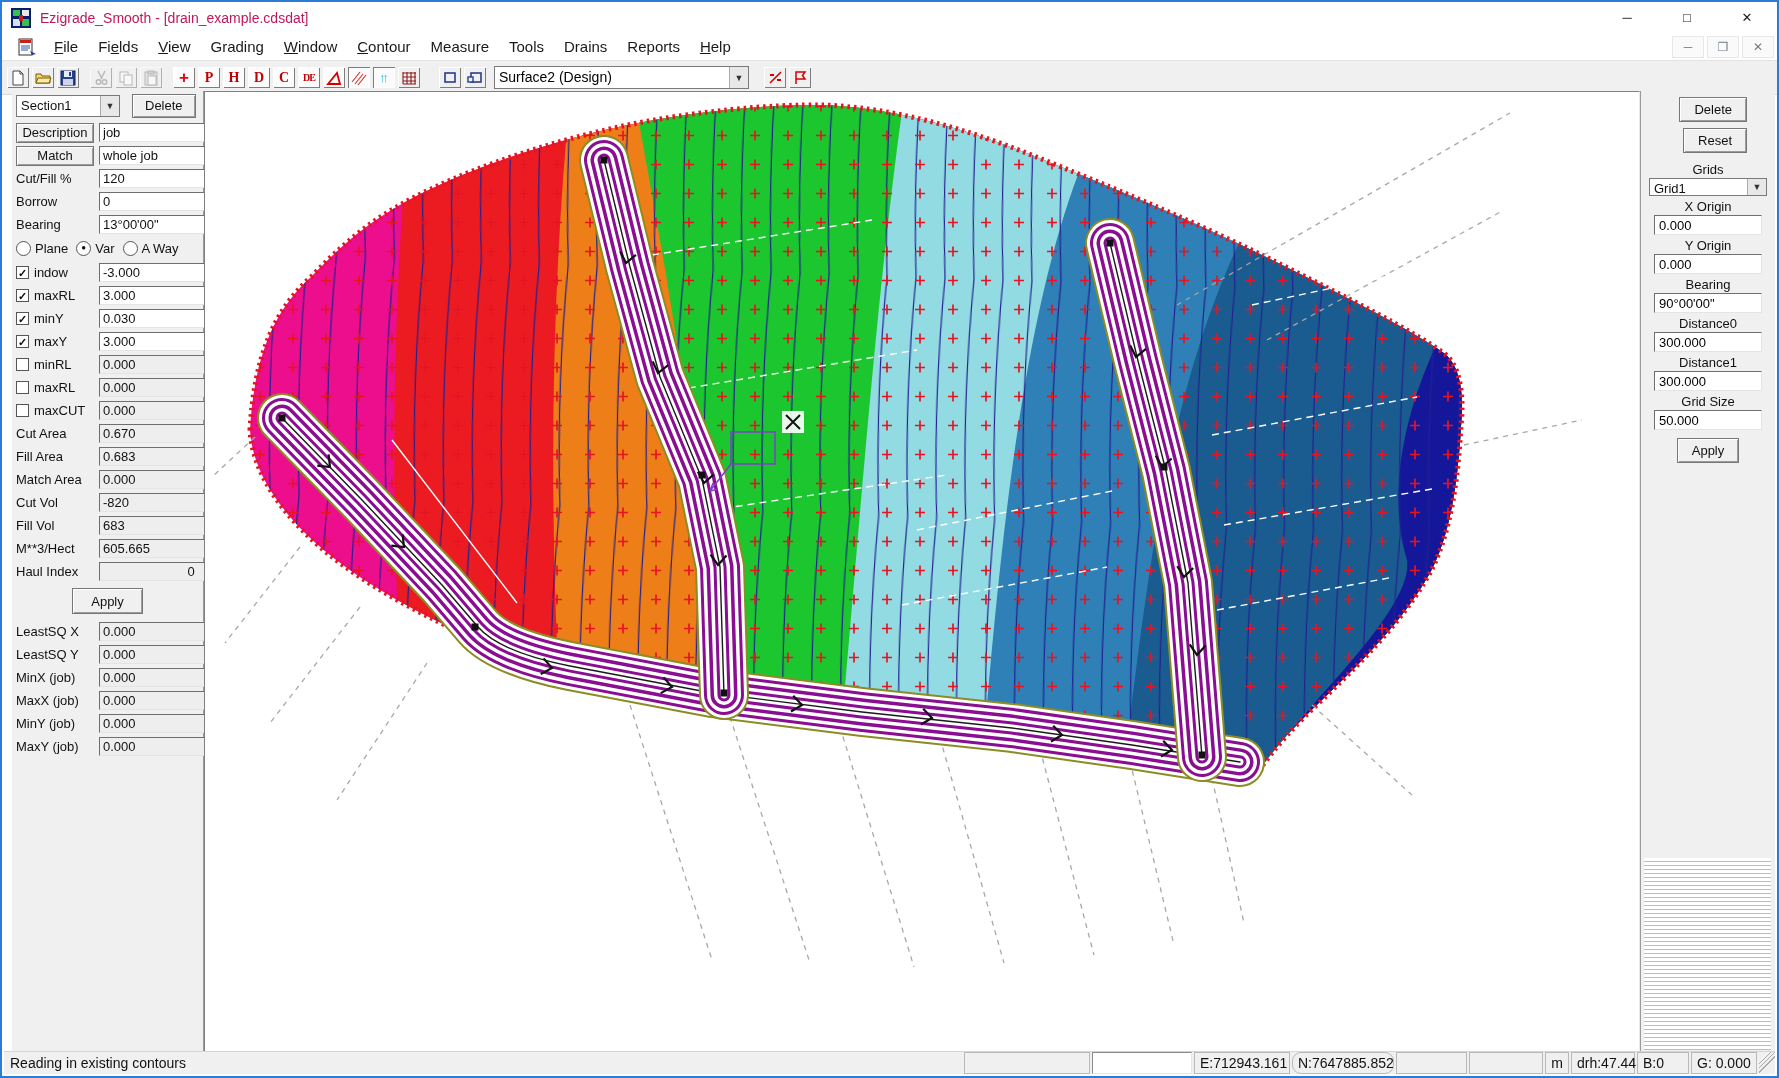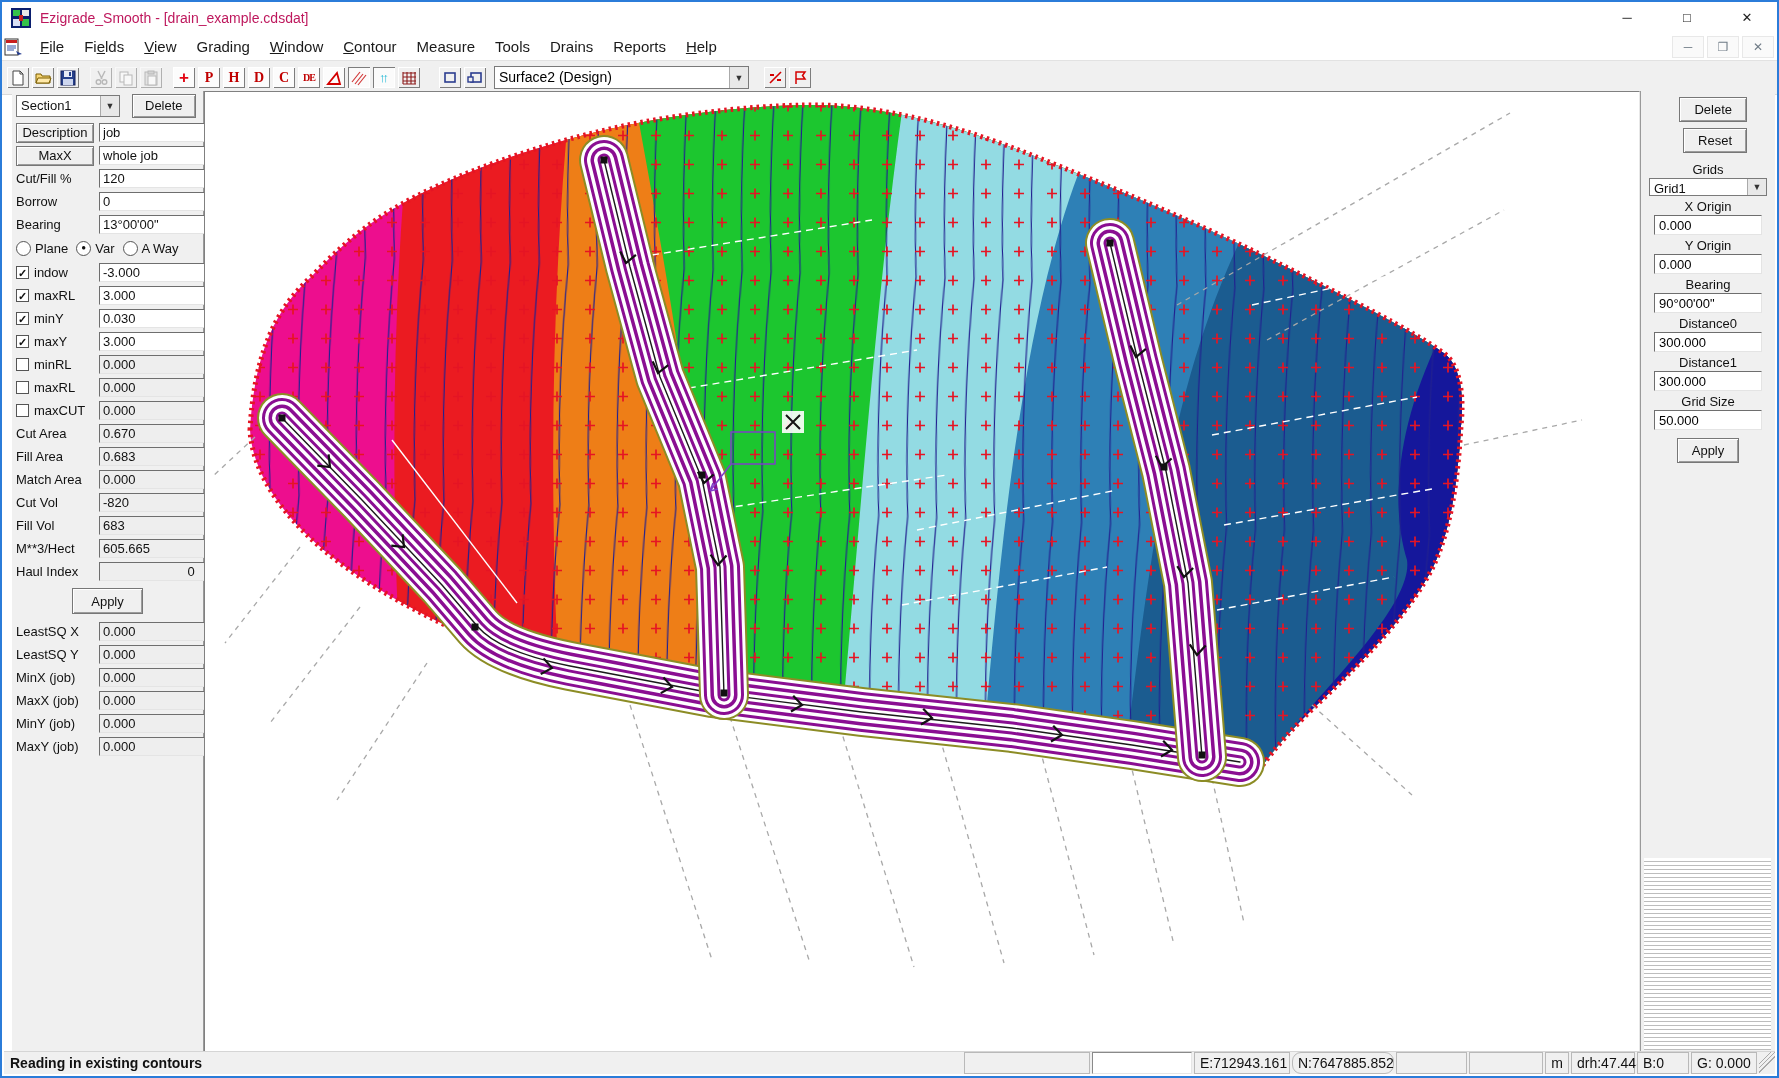"File" .menubar { padding-left: 0 -> 14px }
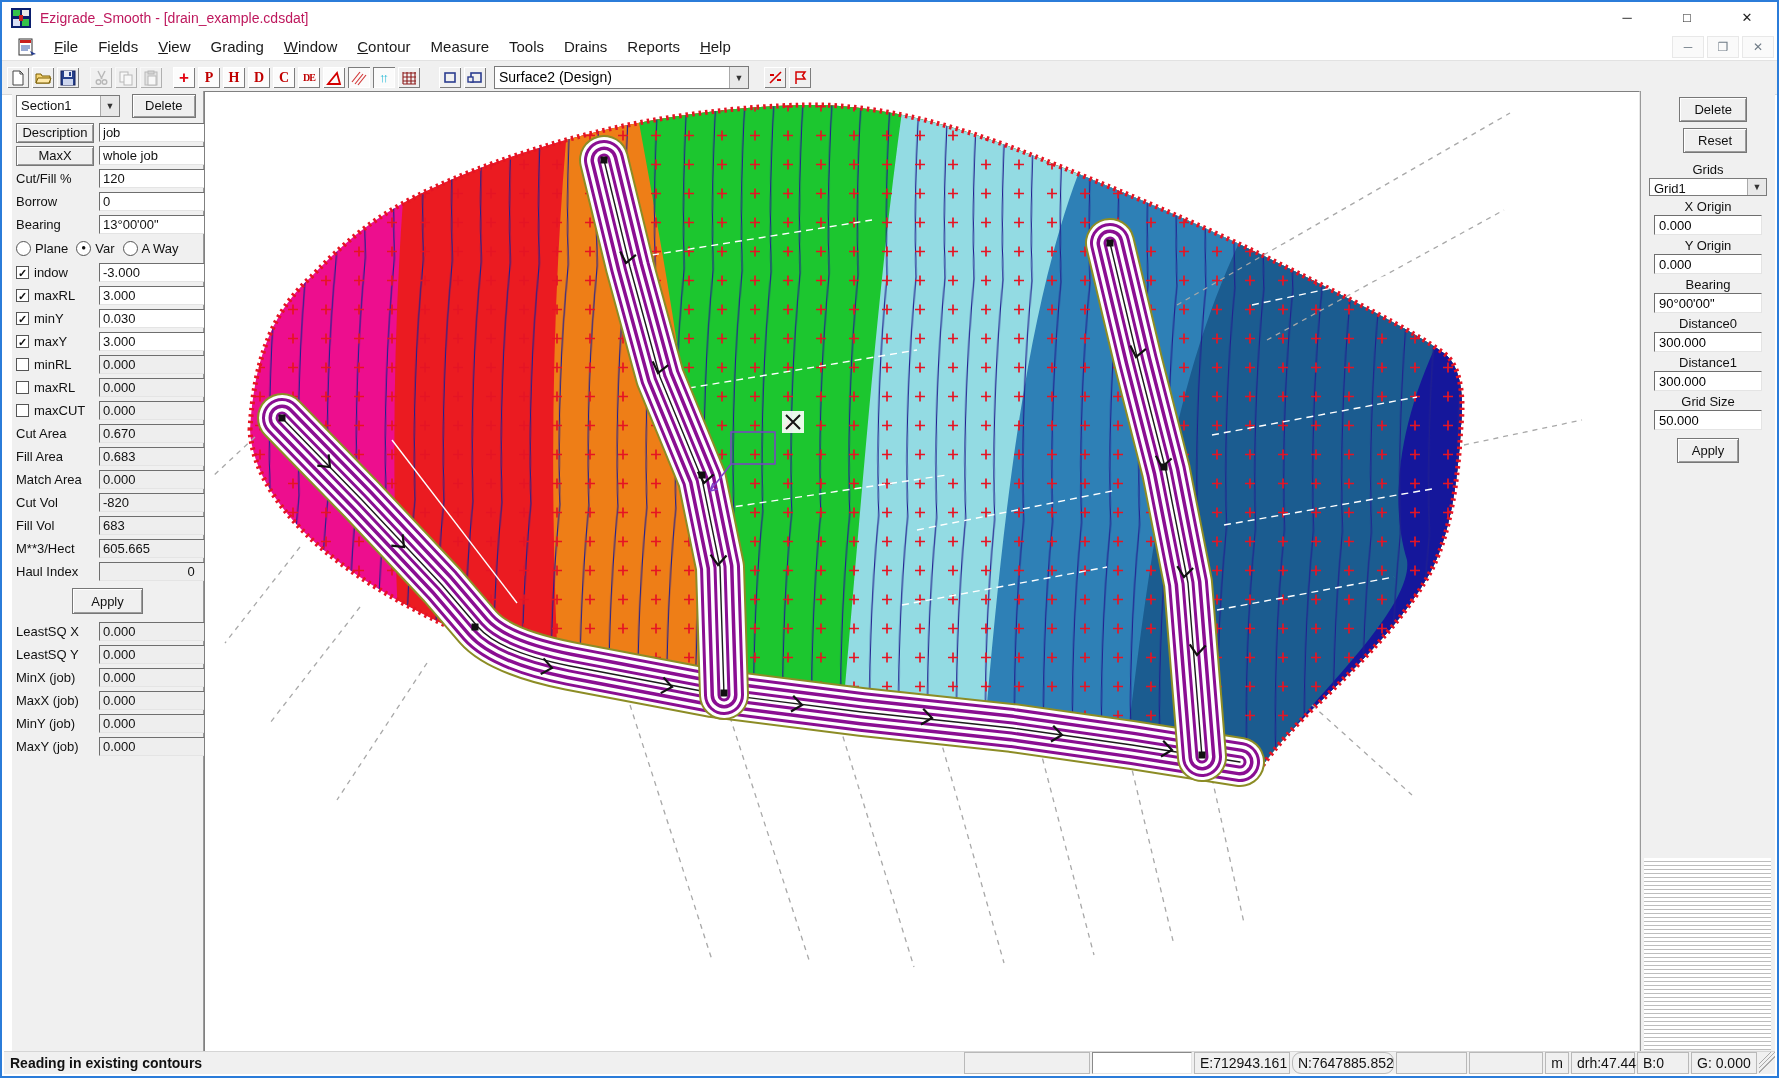"MaxX" div.lbtn { text: MaxX -> Match }
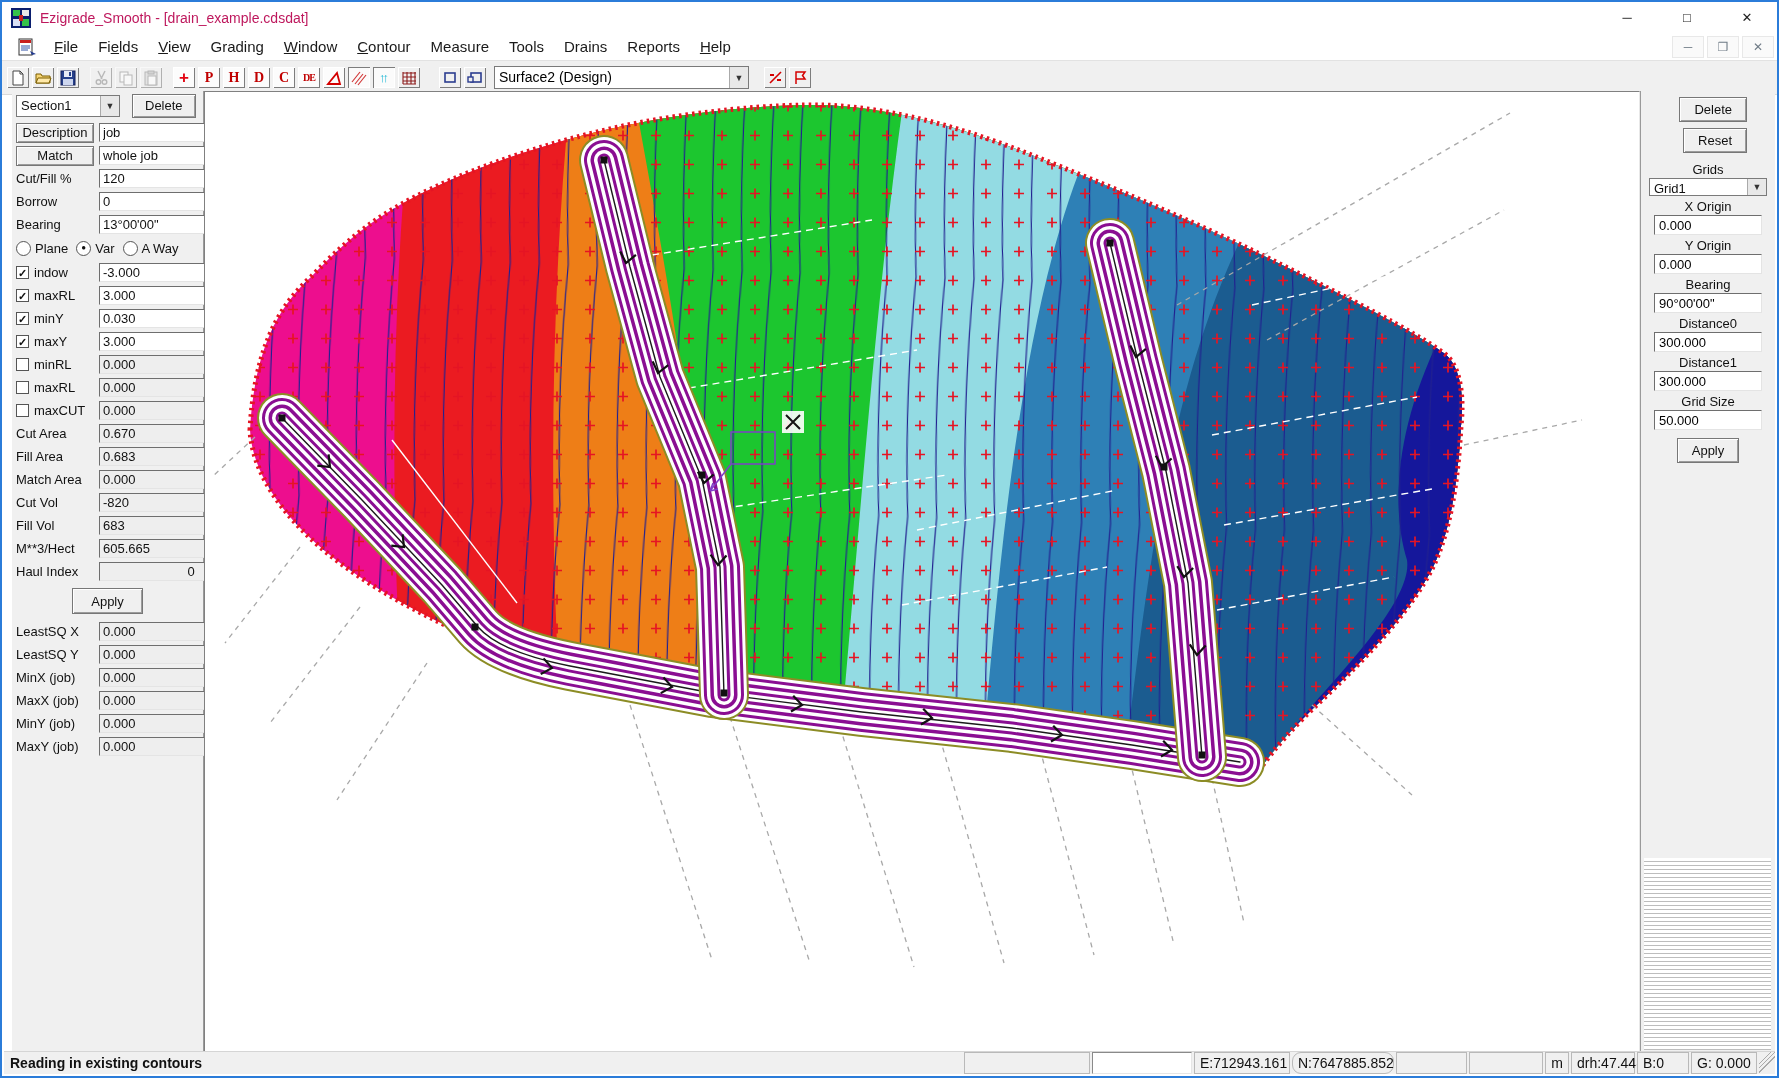"Reading in existing contours" .seg.msg { font-weight: bold -> none }
